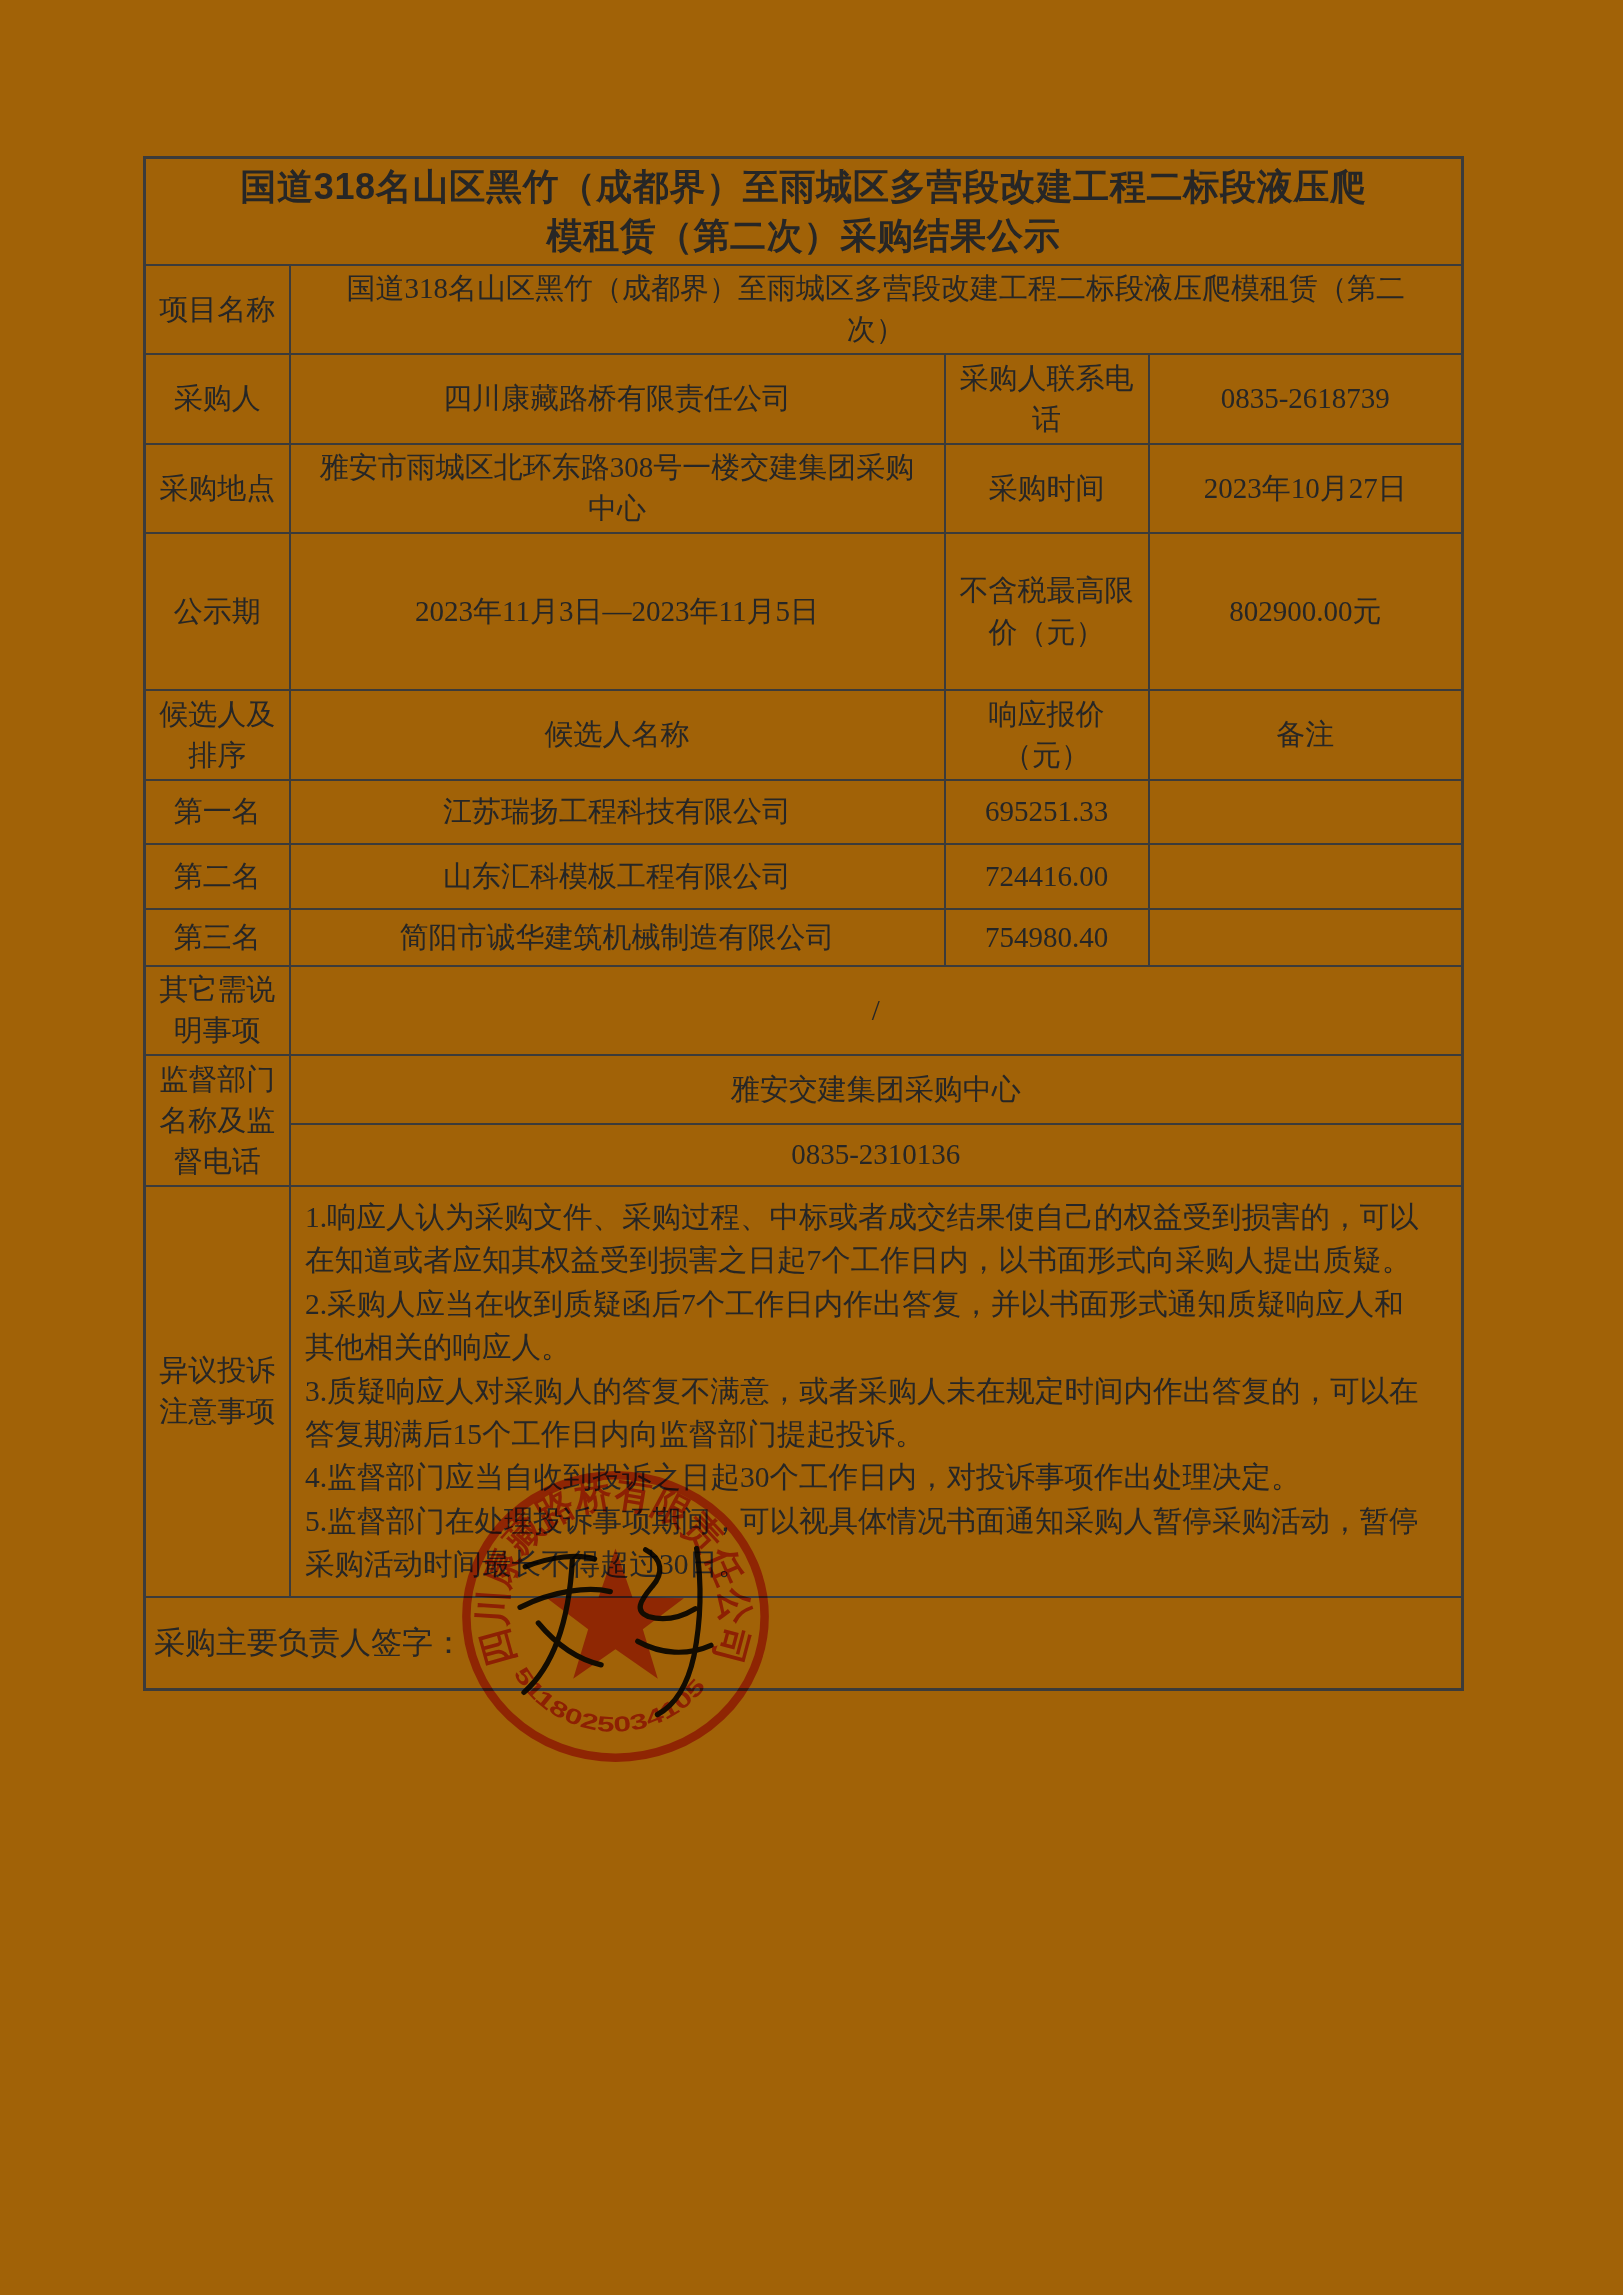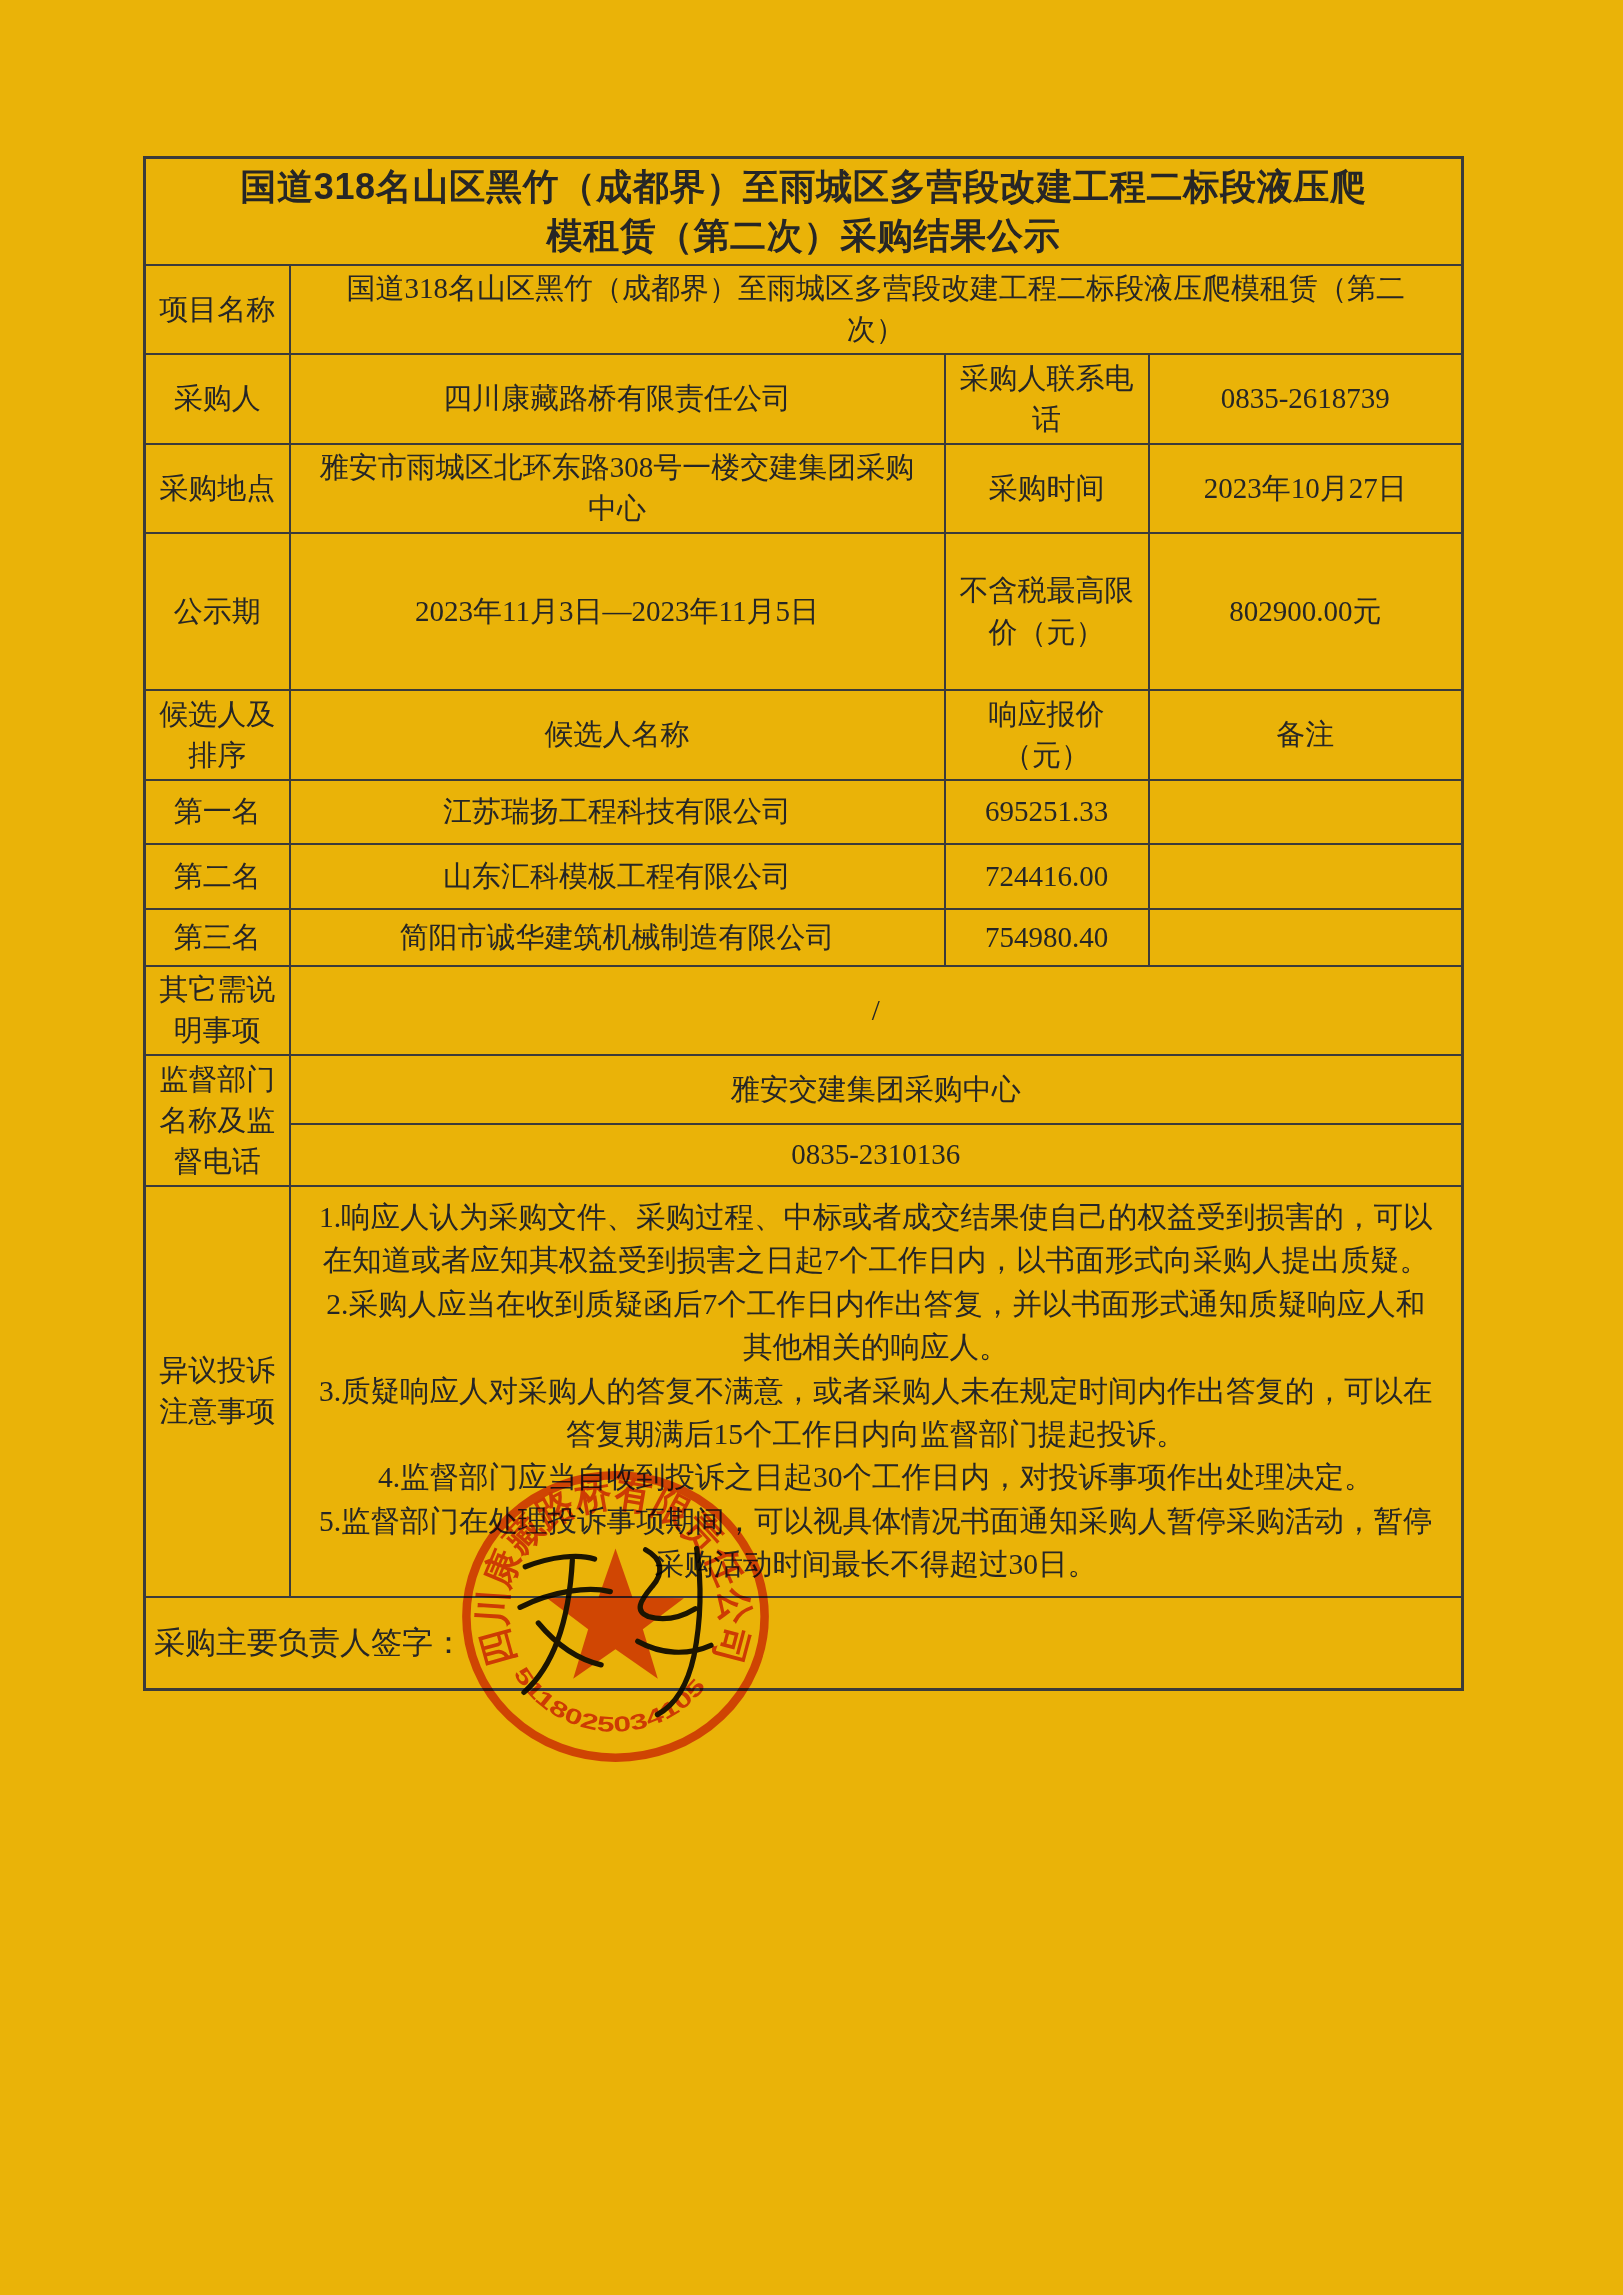"国道318名山区黑竹（成都界）至雨城区多营段改建工程二标段液压爬" .page { background: #eab308 -> #a16207 }
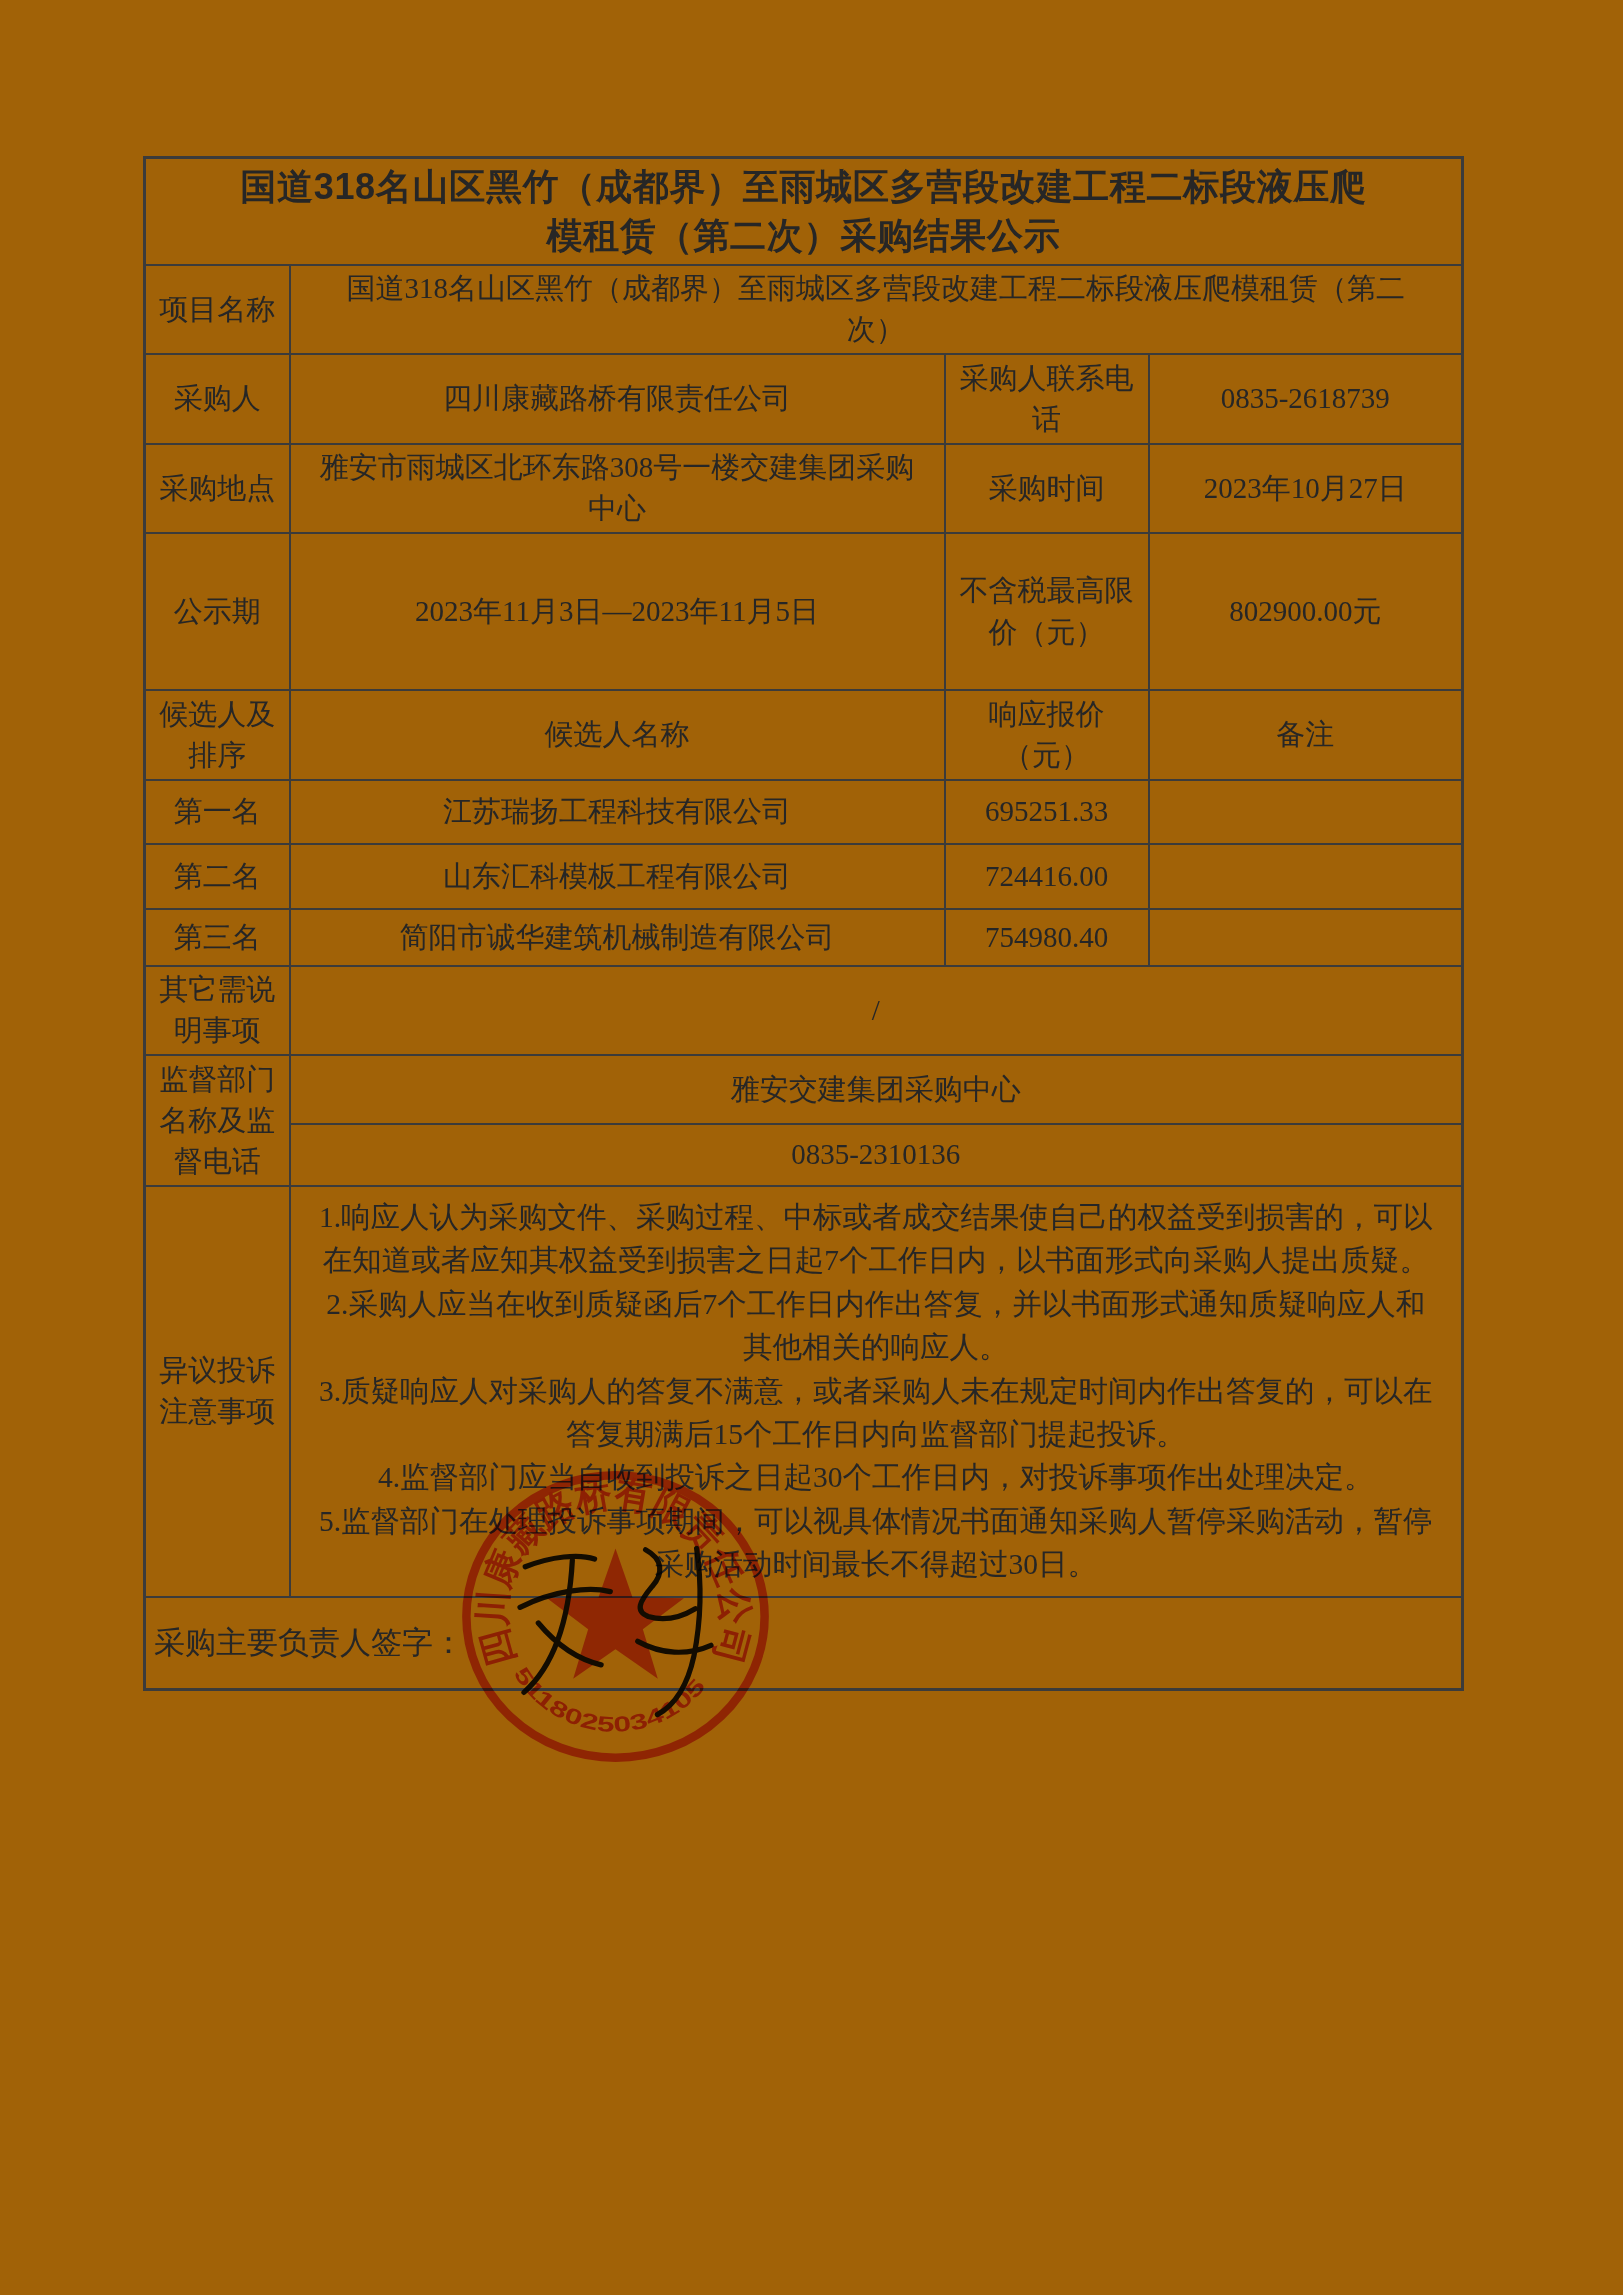"1.响应人认为采购文件、采购过程、中标或者成交结果使自己的权益受到损害的，可以" .obj .obj-item { text-align: center -> left }
